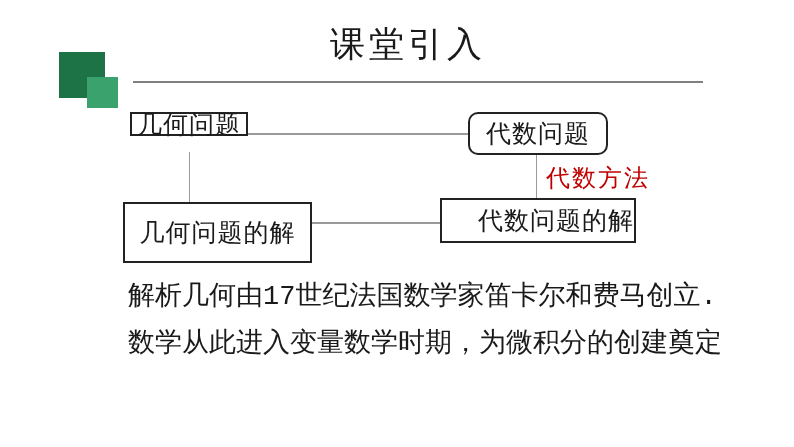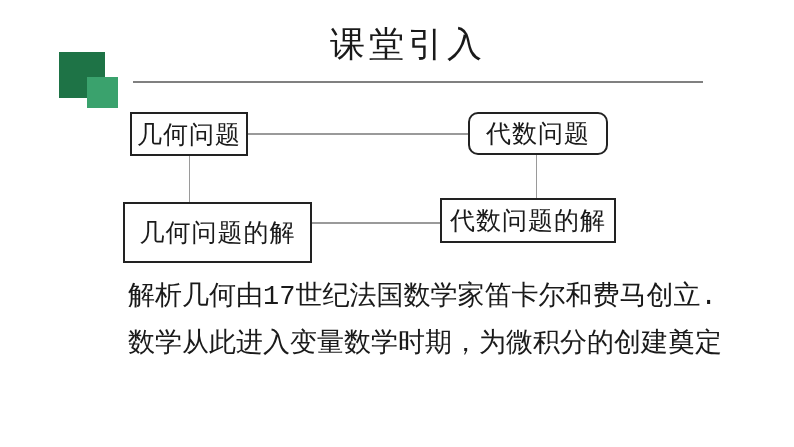"几何问题" .box1 { height: 44px -> 24px }
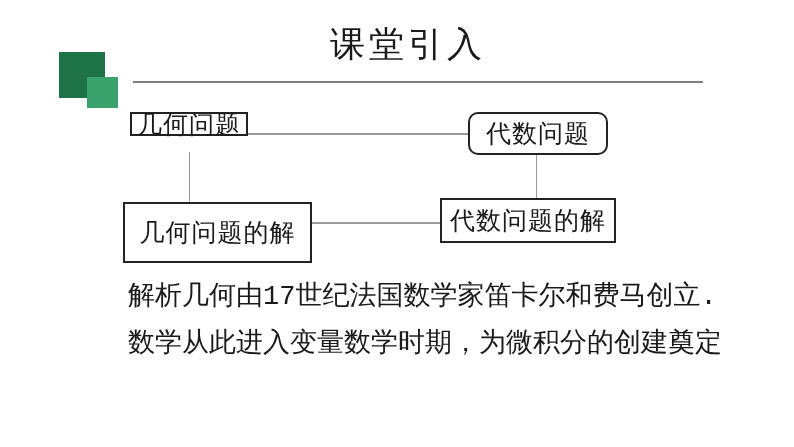"代数方法" div.edge-label { html: none -> <div>代数方法</div> }
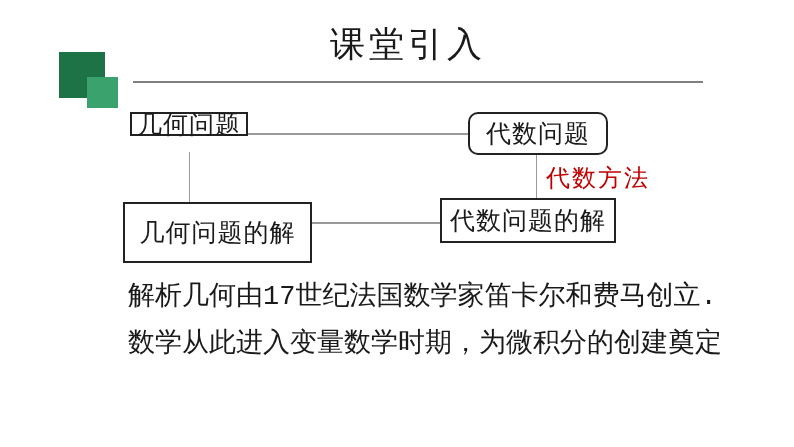"代数问题的解" .box4 { justify-content: none -> flex-end; width: 176px -> 196px }
